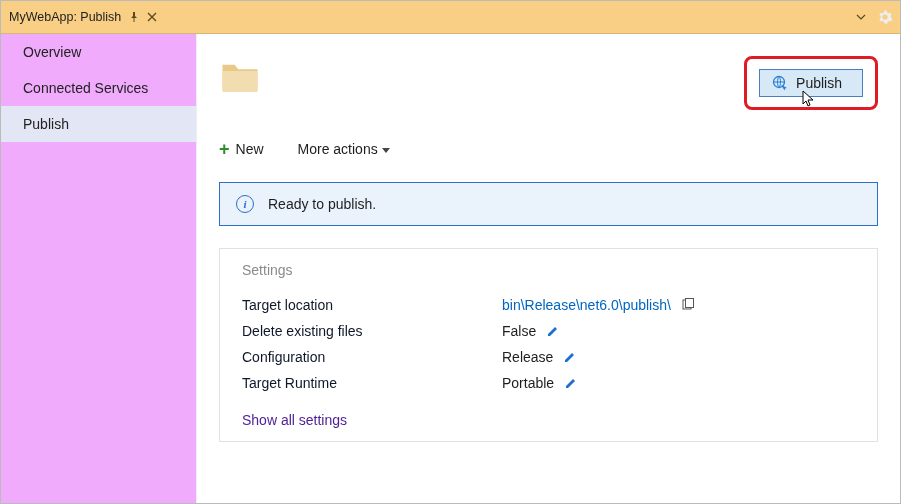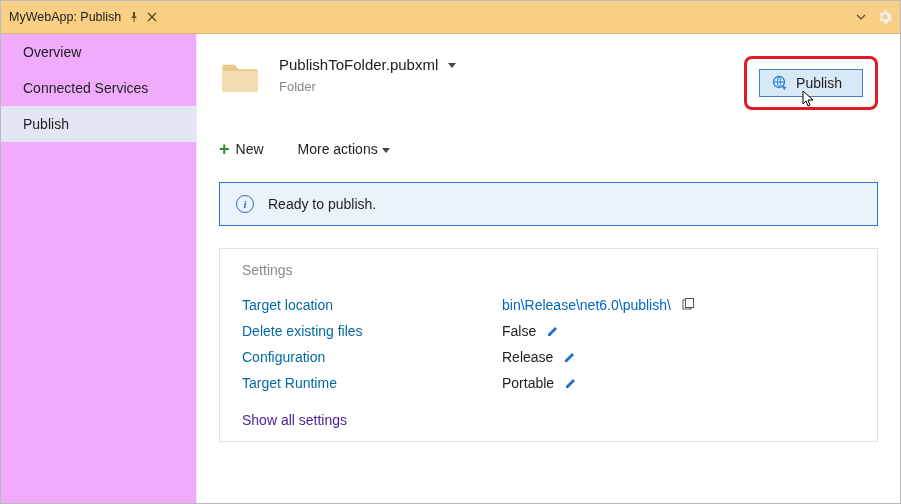"PublishToFolder.pubxml" div { html: <div> <div> <span>PublishToFolder.pubxml</span> <span><span></span></span> </div> <div>Folder</div> </div> -> none }
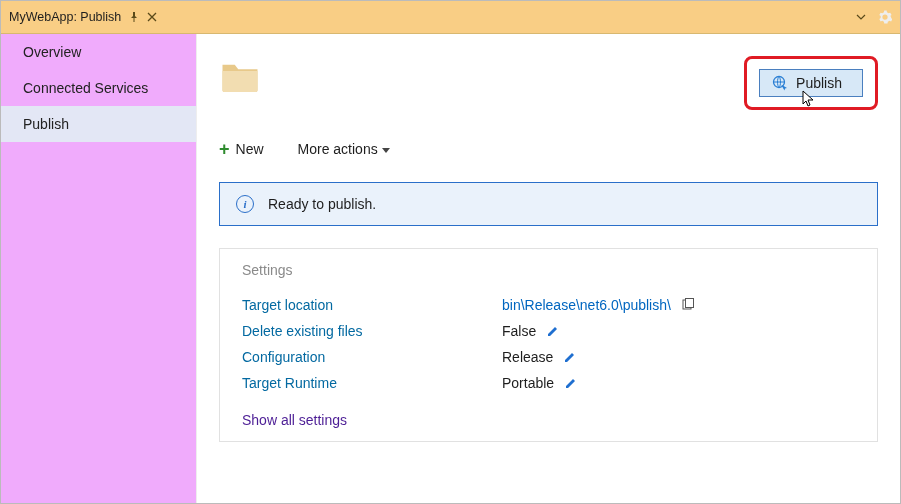"Target location" .settings-label { color: #0369a1 -> #0f172a }
